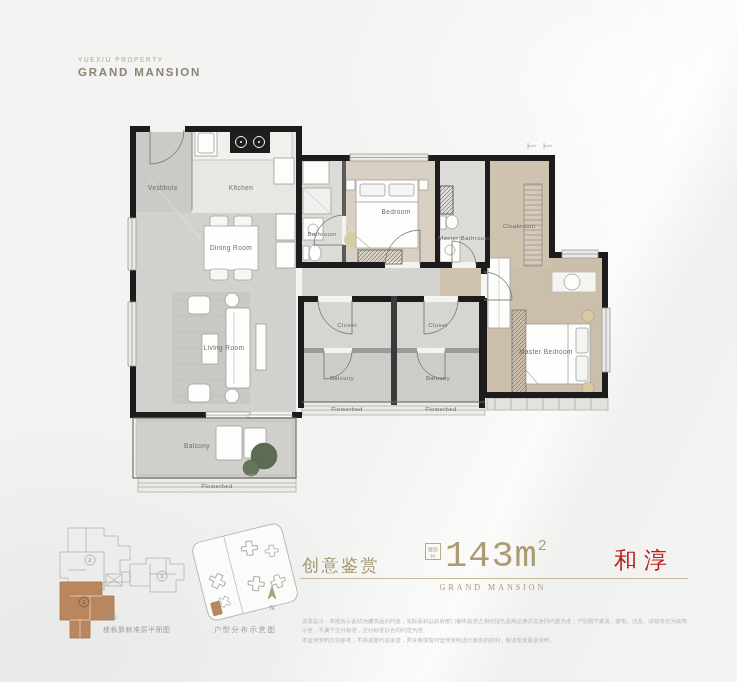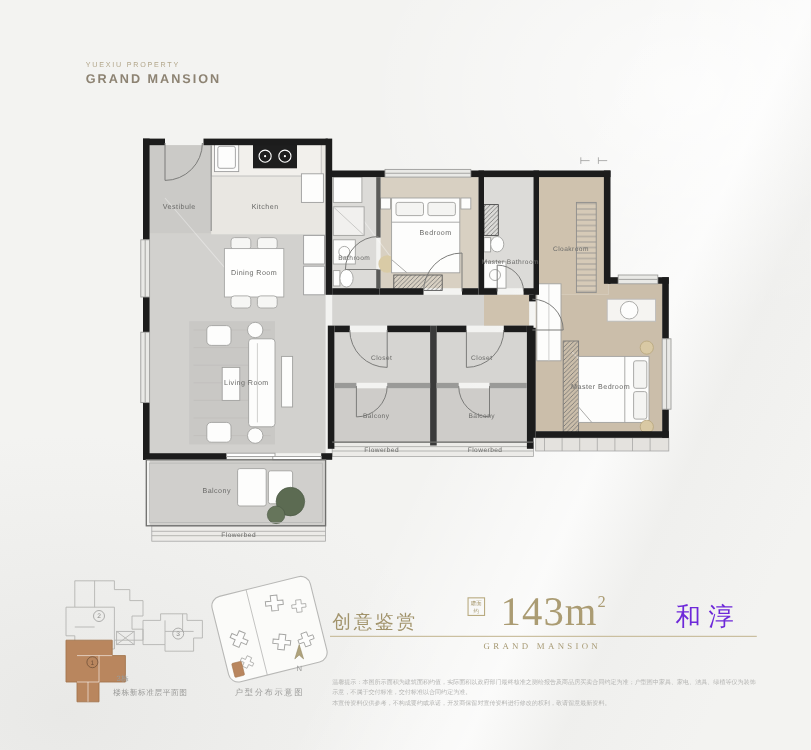"143m2" .info .area { font-family: Liberation Serif, serif -> Liberation Mono, monospace; left: 157px -> 147px }
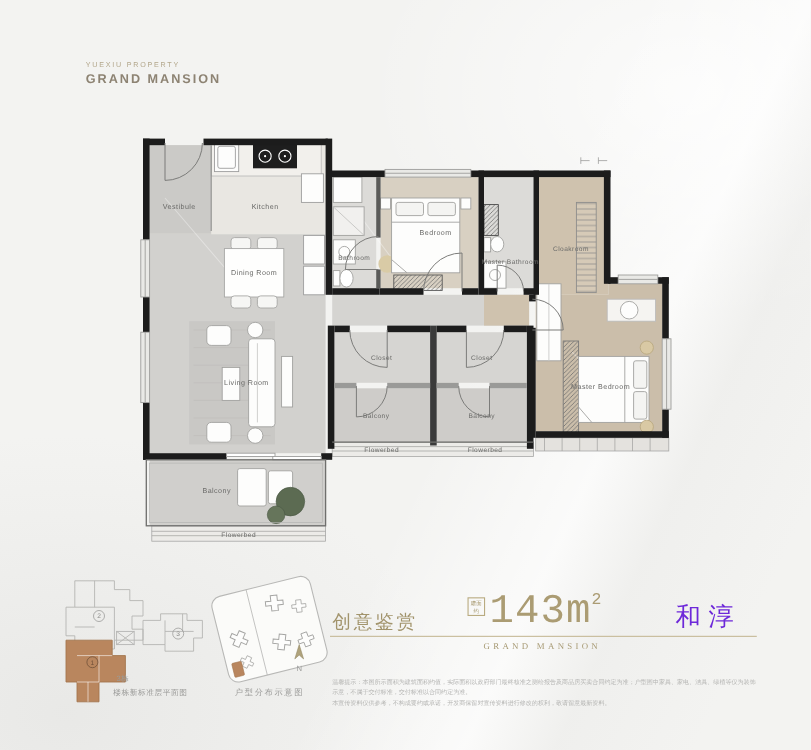"和淳" .info .unitname { color: #6d28d9 -> #b91c1c }
